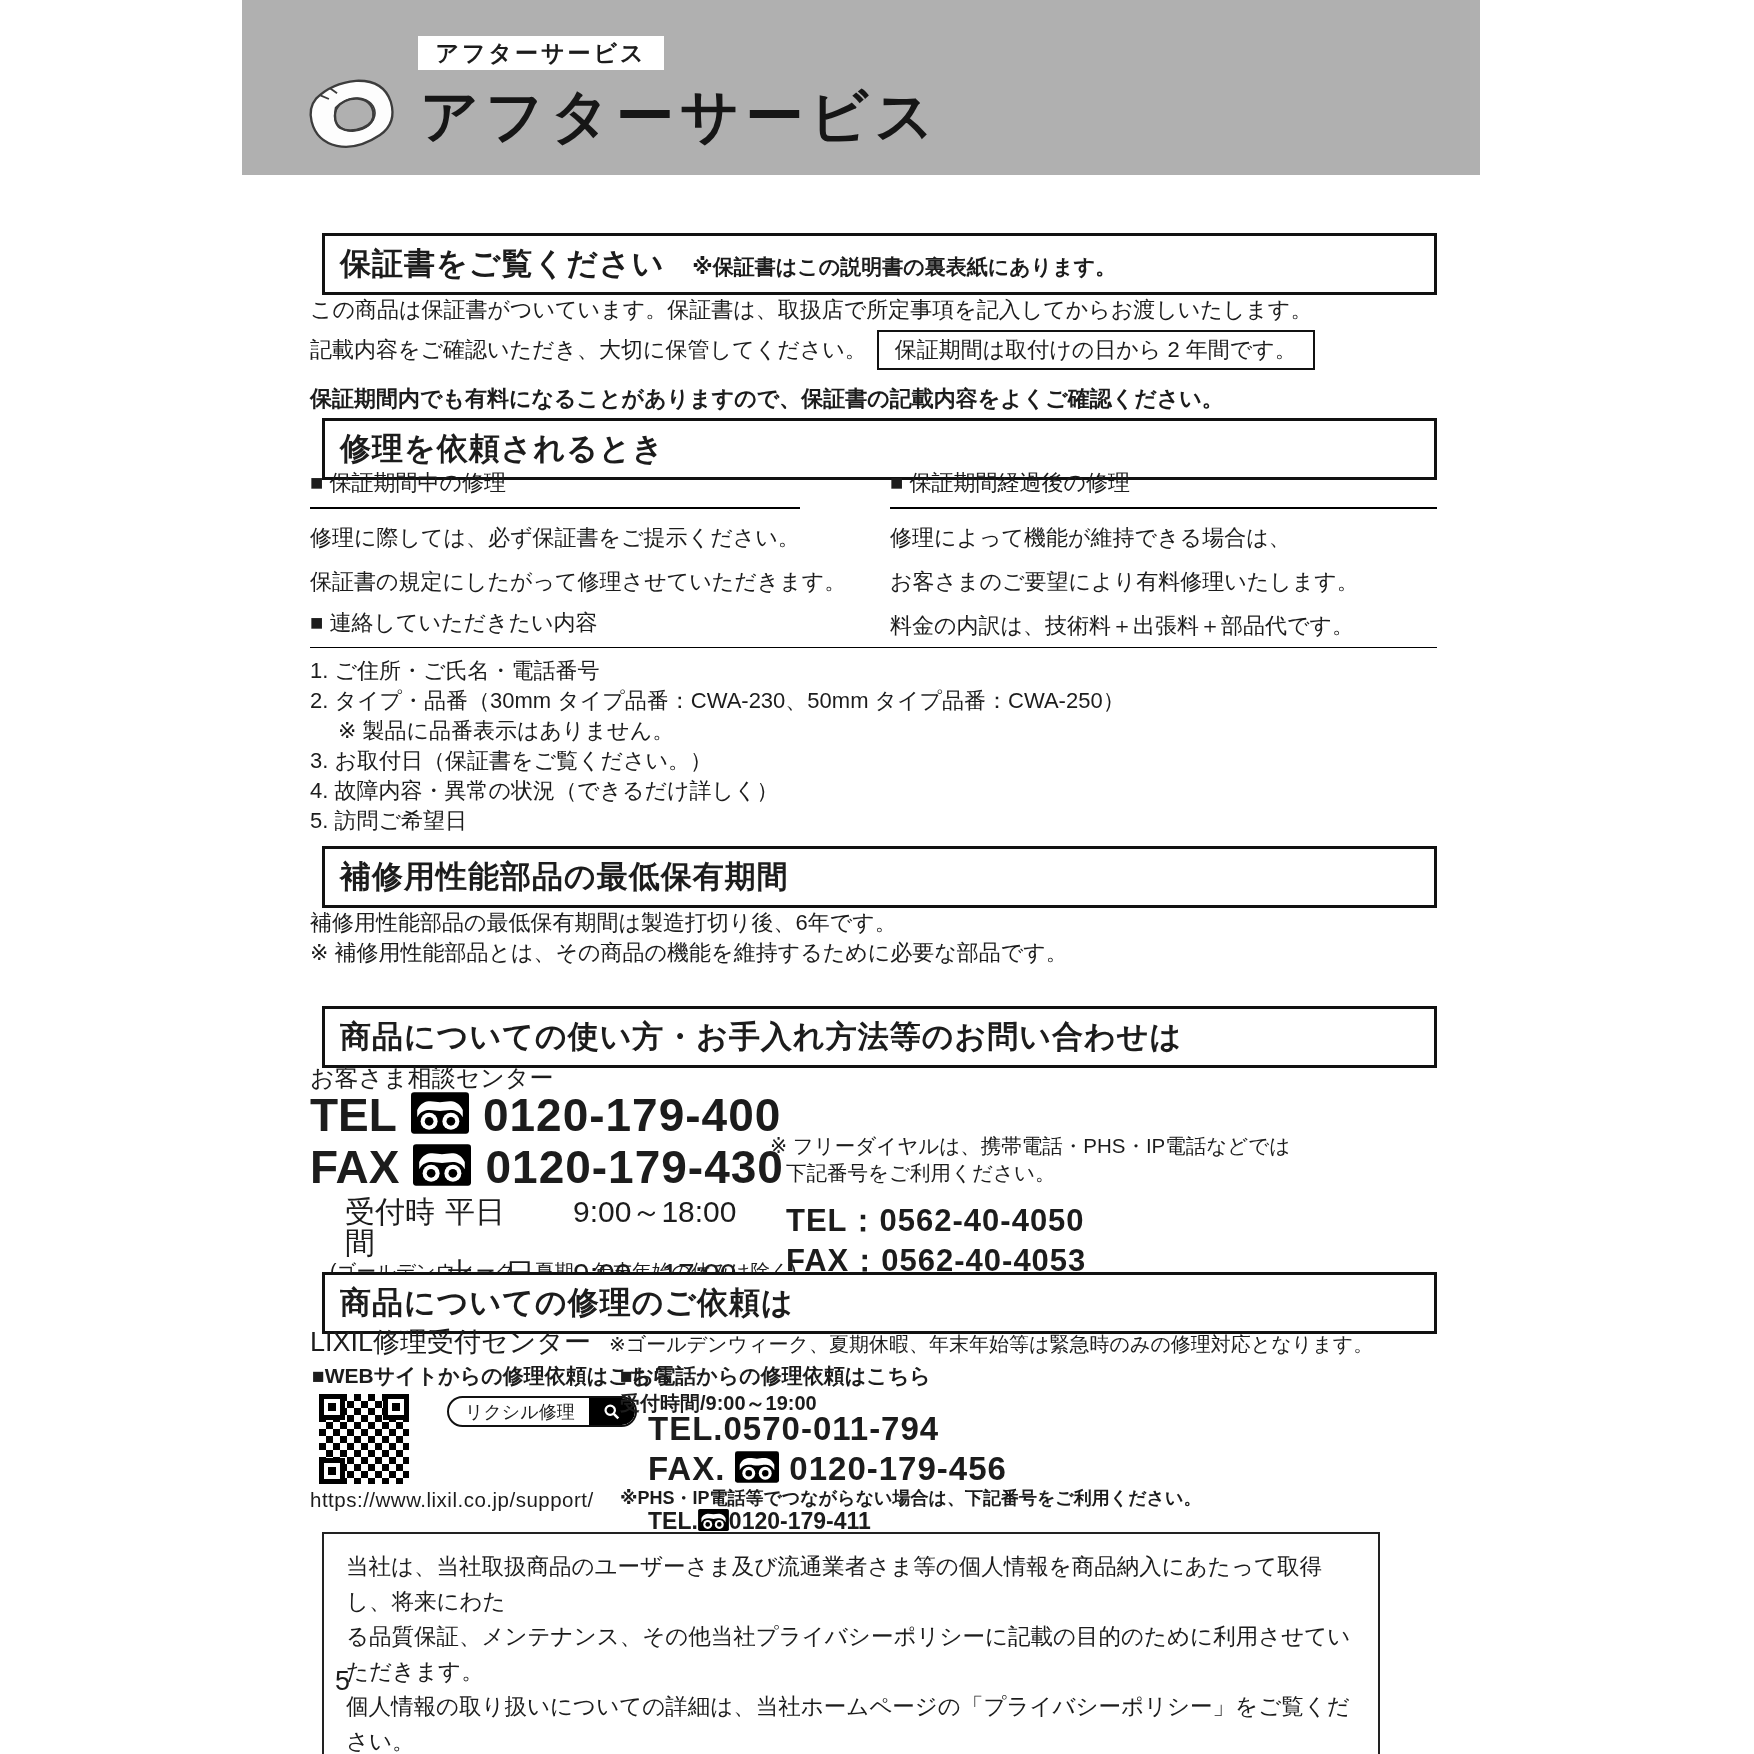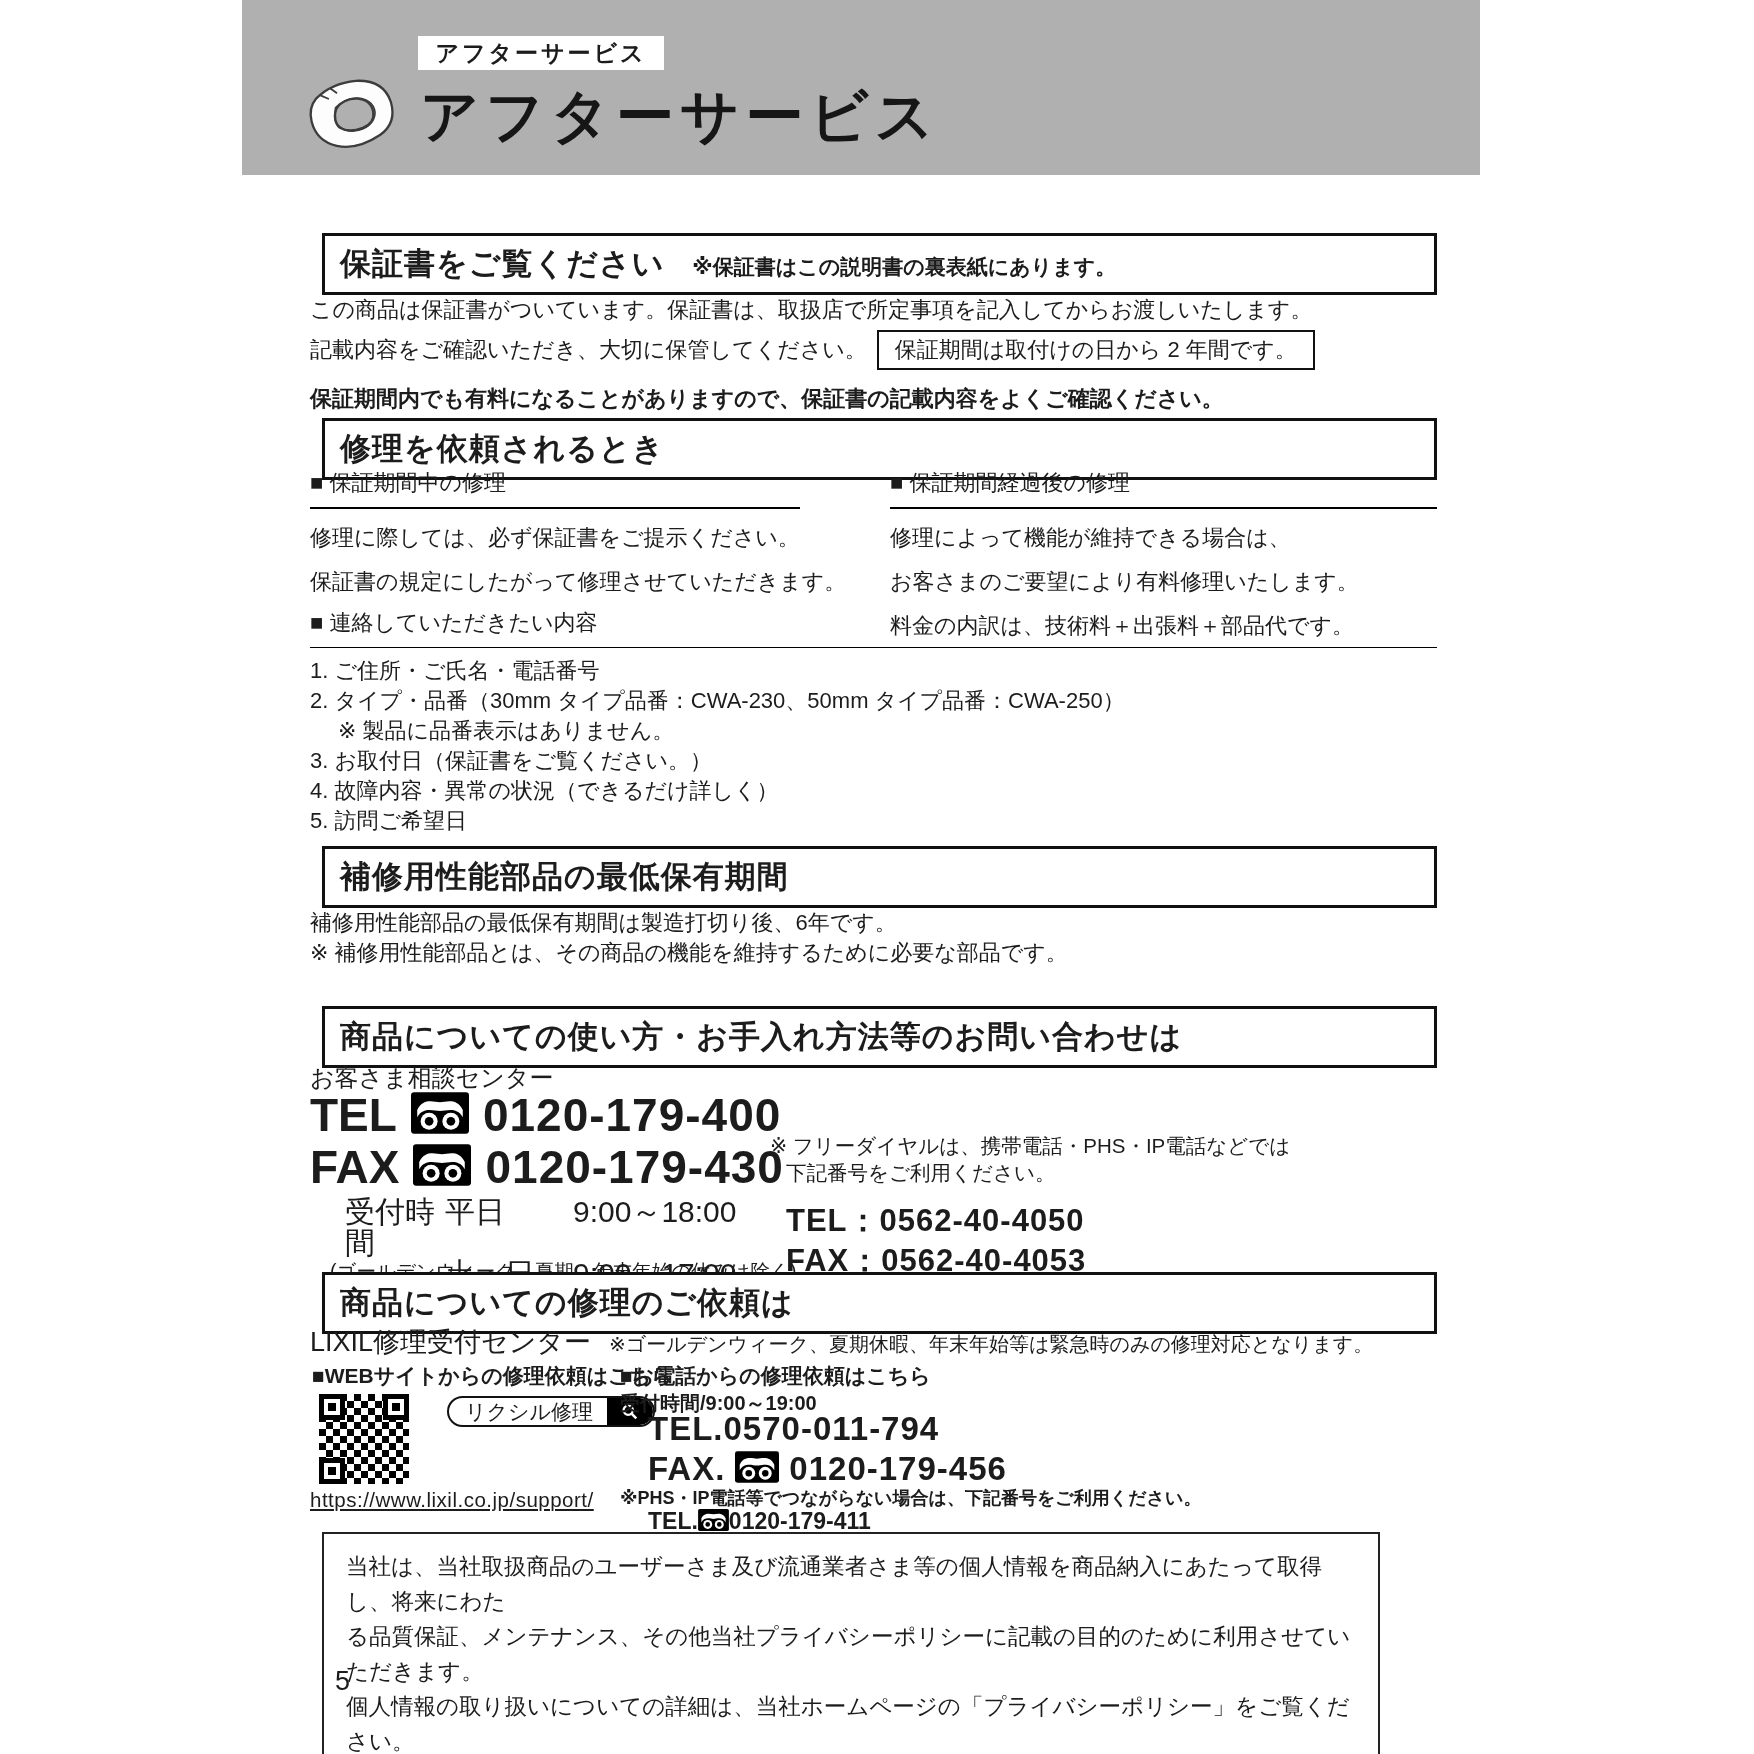"リクシル修理" .pill .lbl { font-size: 21px -> 18px }
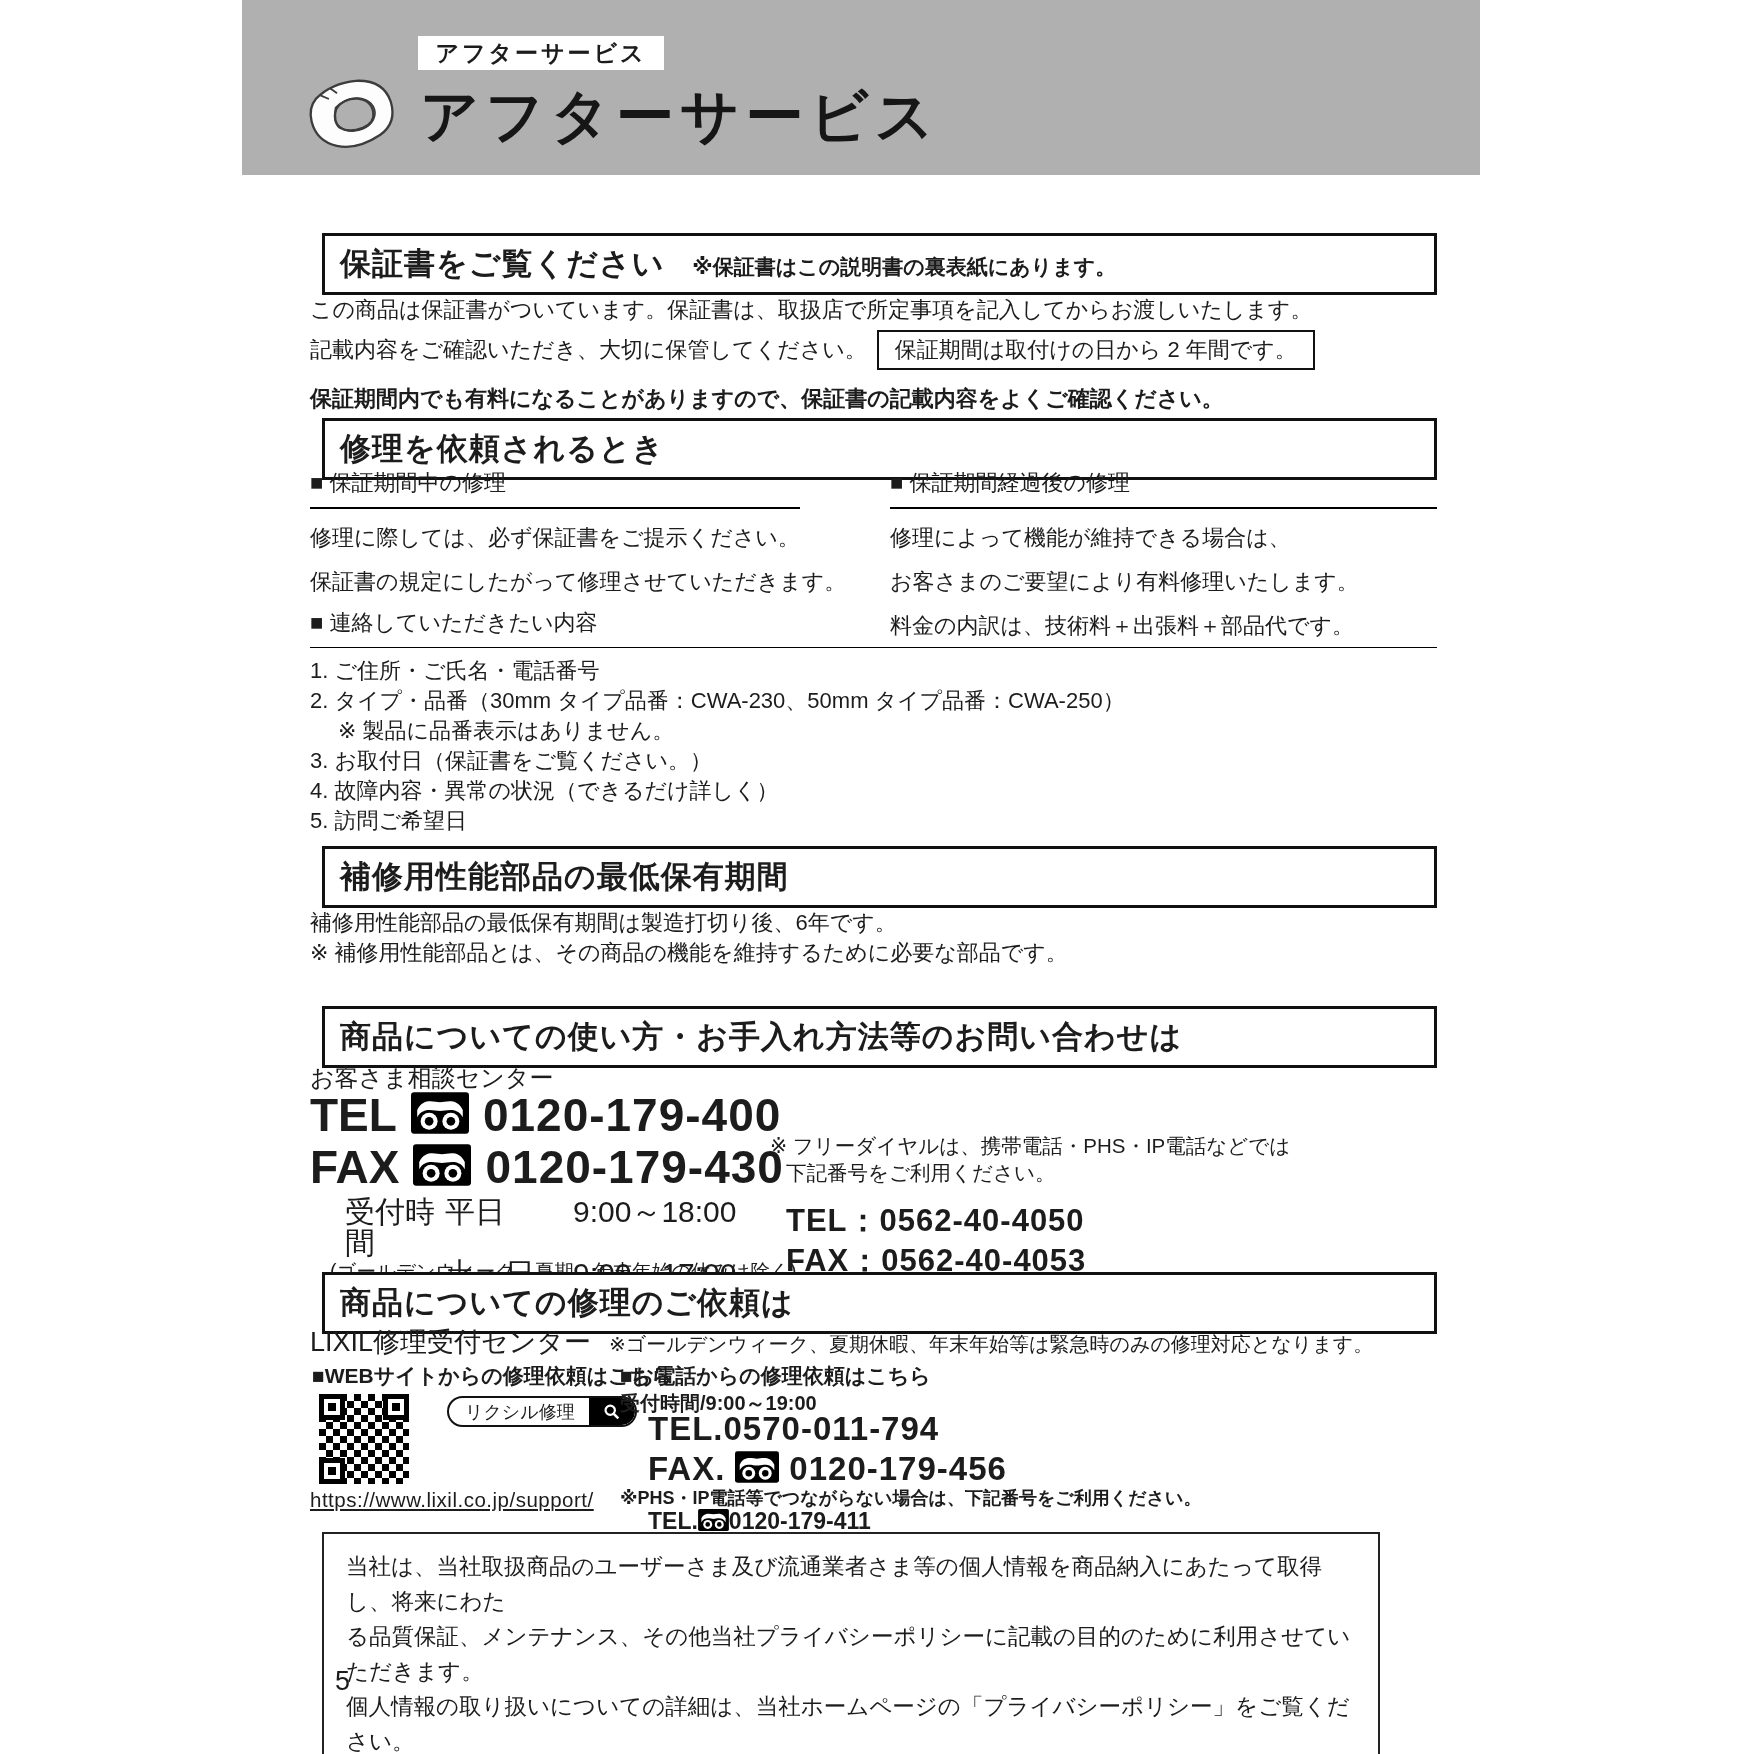"https://www.lixil.co.jp/support/" .url { text-decoration: underline -> none }
